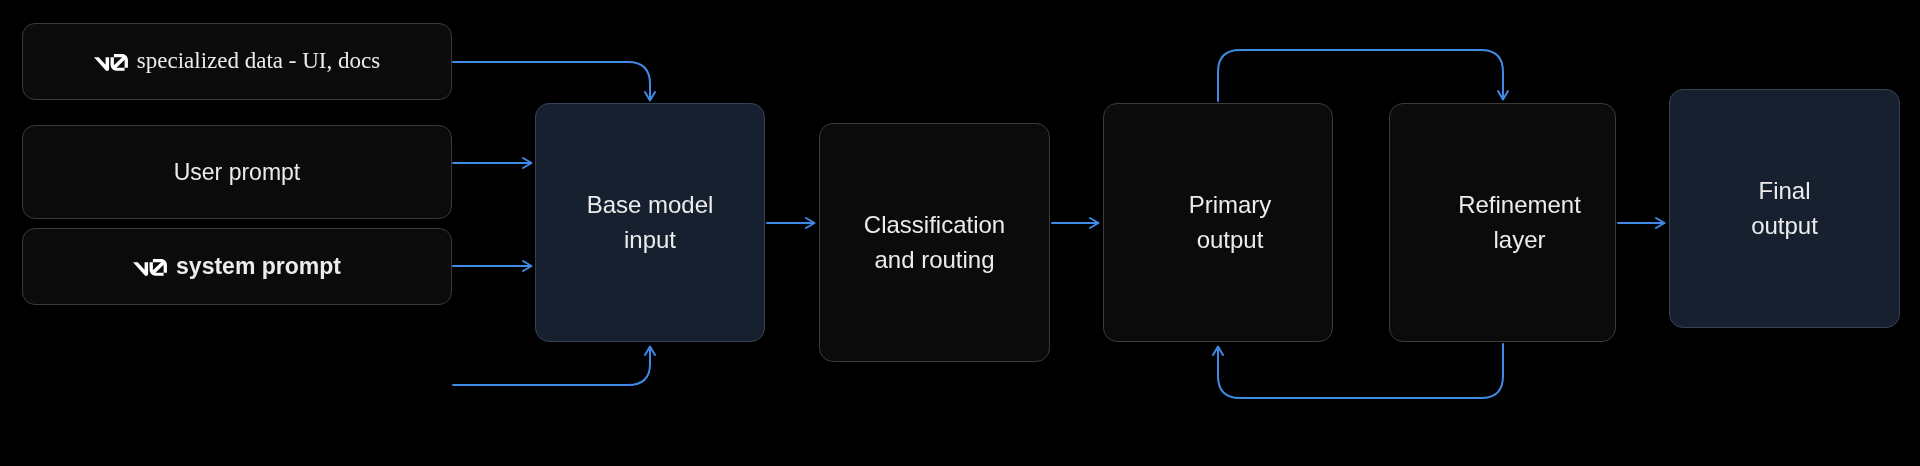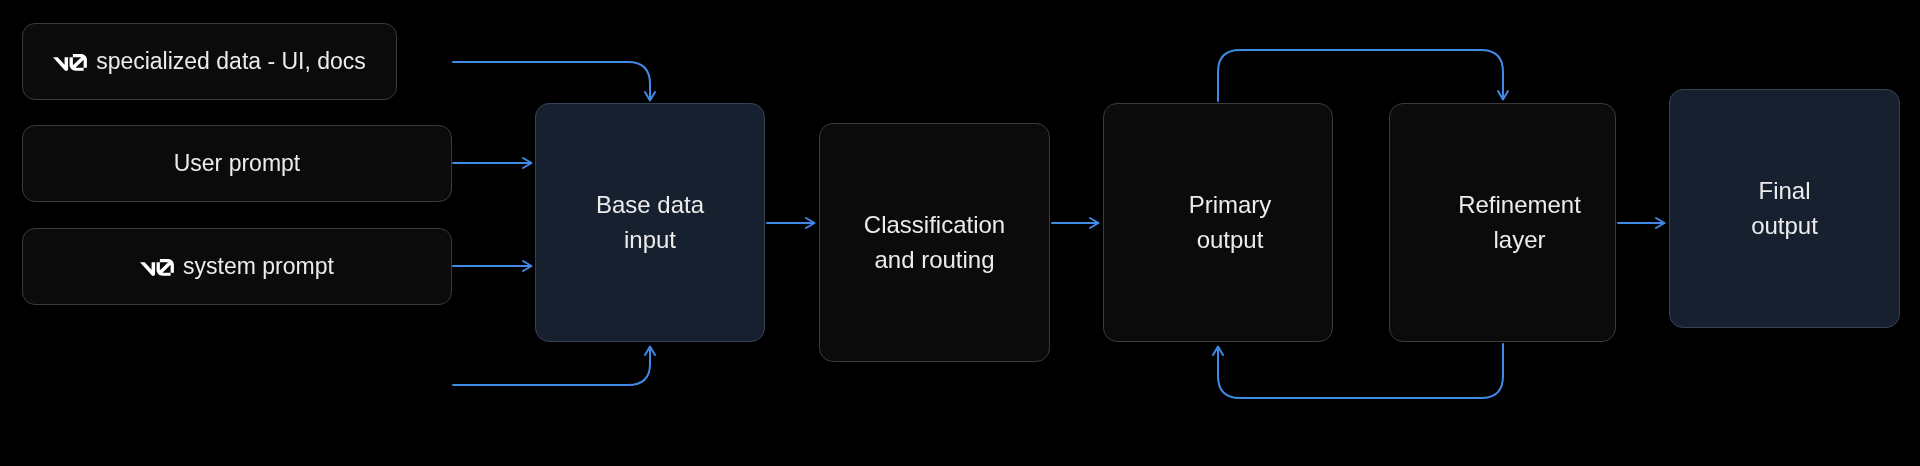"specialized data - UI, docs" #n-specialized { font-family: none -> Liberation Serif, serif; width: 375px -> 430px }
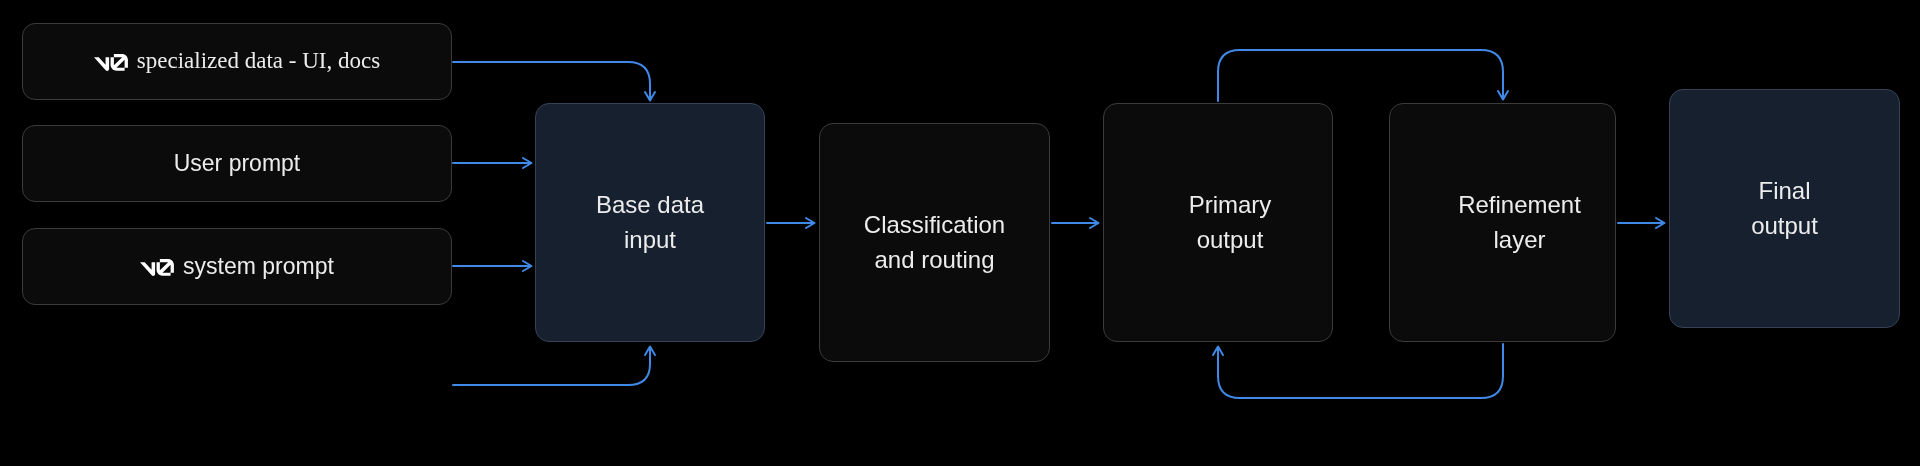"User prompt" #n-user { height: 77px -> 94px }
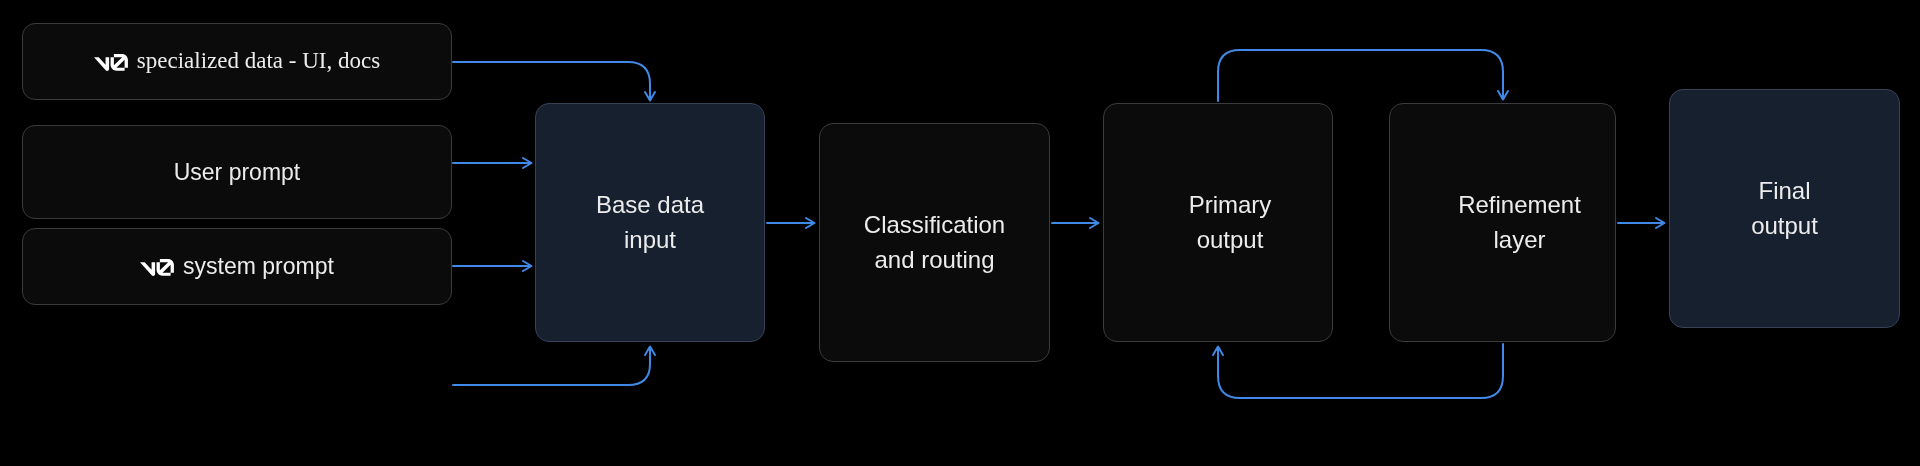"Base data" span { text: data -> model }
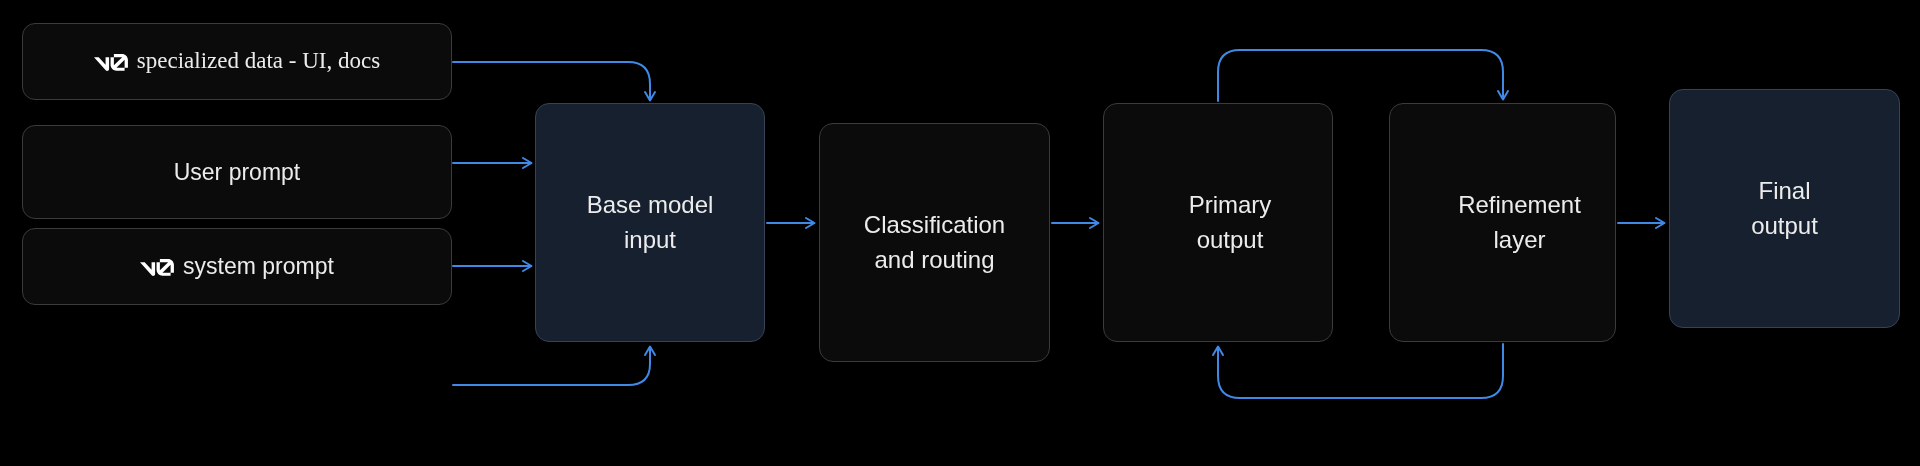"system prompt" #n-system { font-weight: none -> bold }
